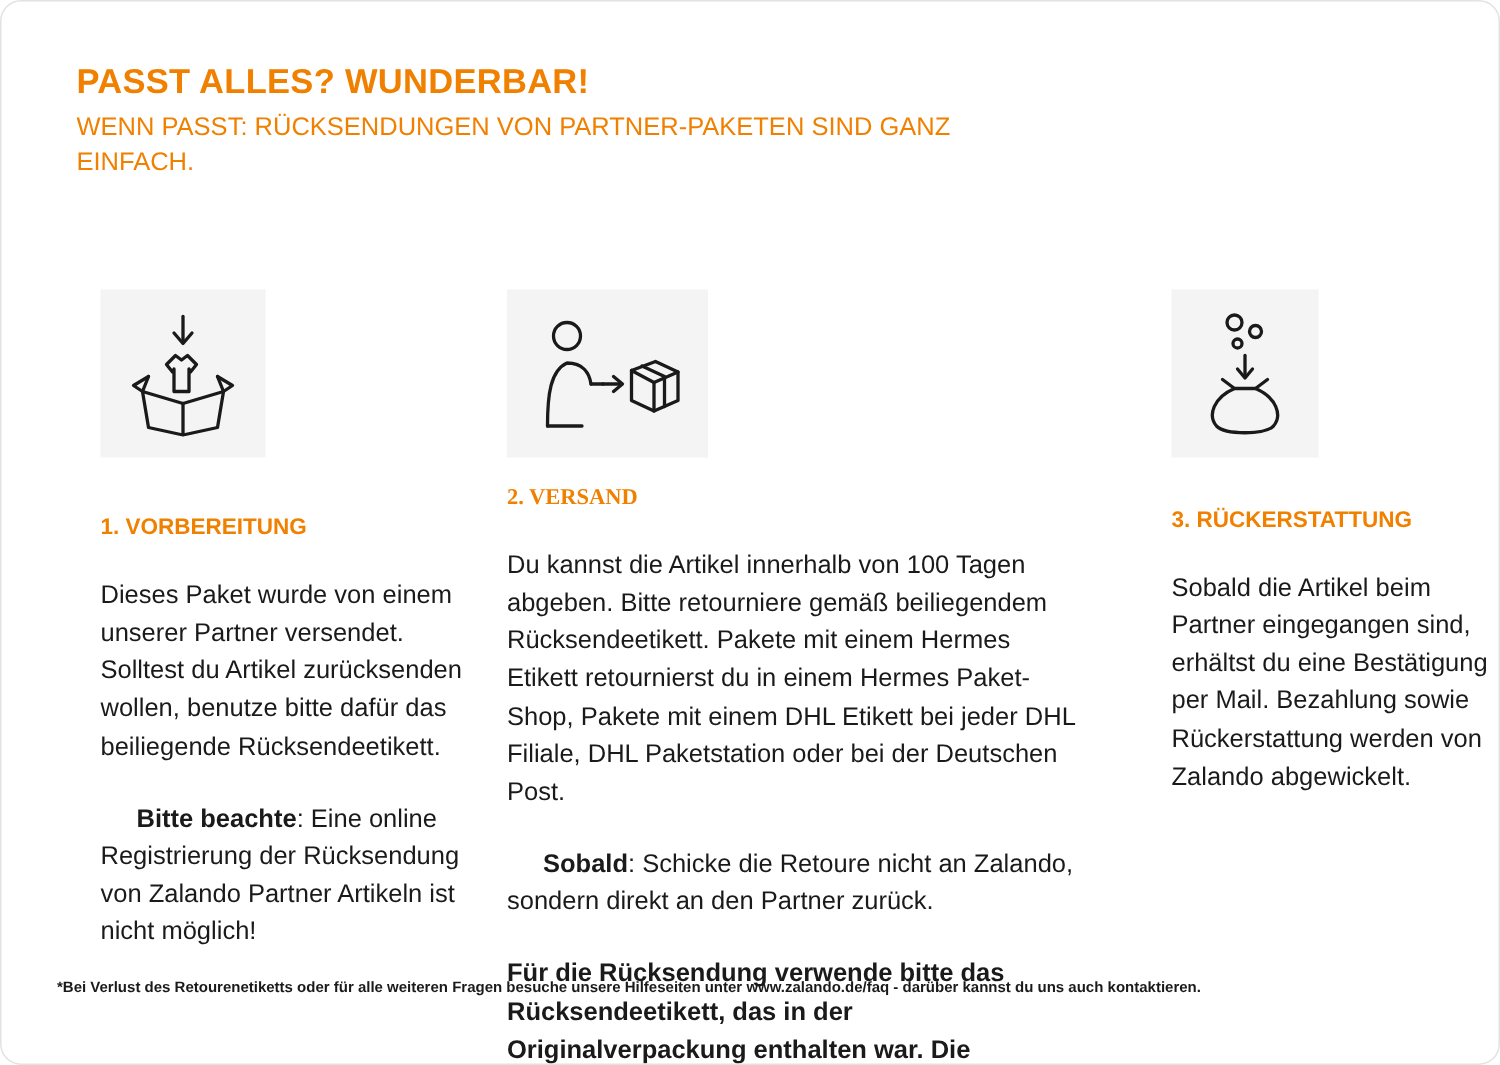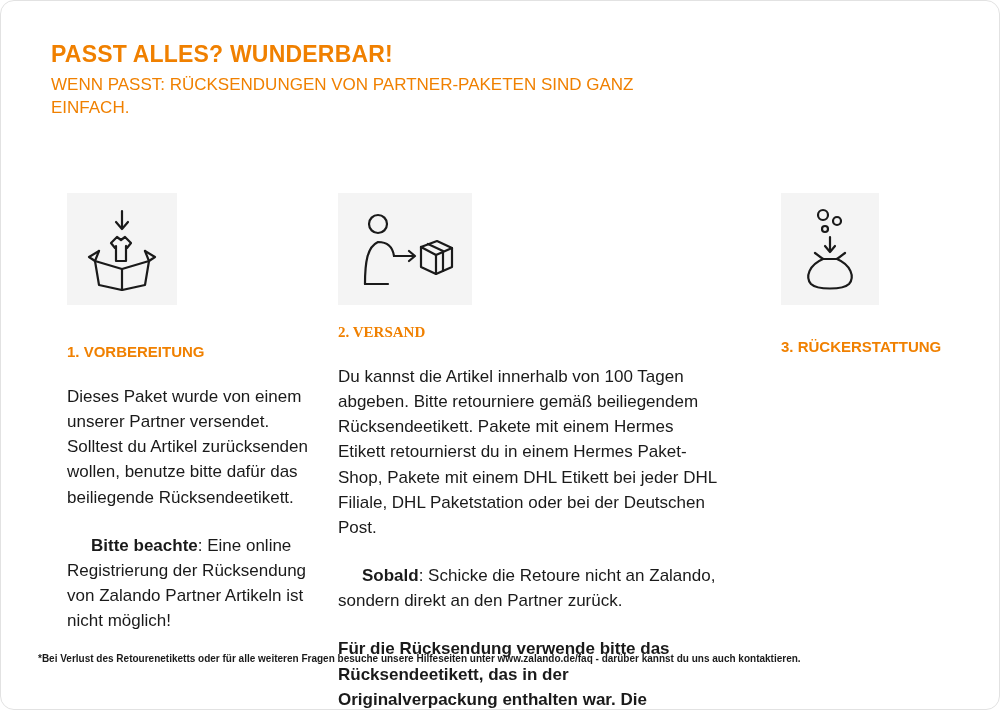"Sobald die Artikel beim Partner" p.body-text { html: none -> <p><span>Sobald die Artikel beim Partner eingegangen sind, erhältst du eine Bestätigung per Mail. Bezahlung sowie Rückerstattung werden von Zalando abgewickelt.</span></p> }
